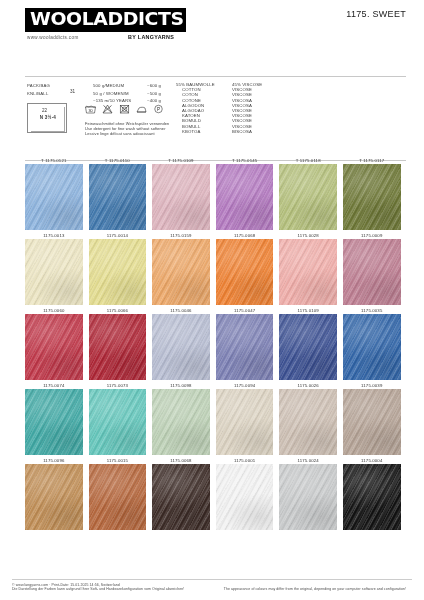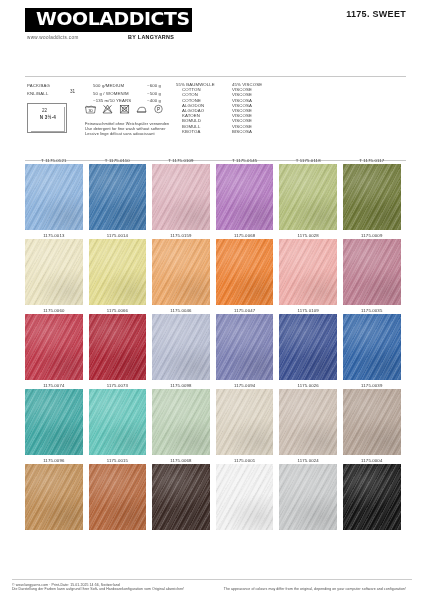"WOOLADDICTS" .logo-bar { padding: 2px 5px 3px 11px -> 2px 5px 3px 5px }
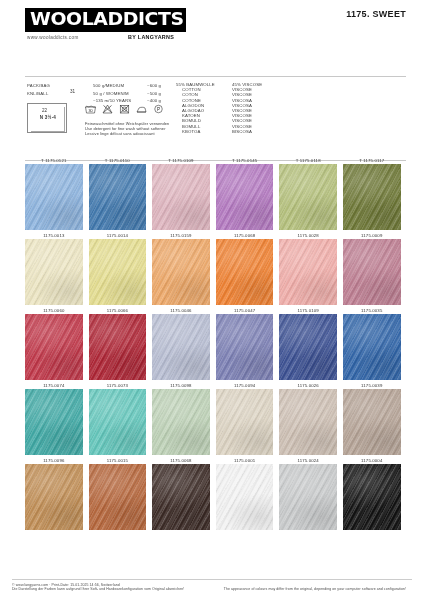"1175. SWEET" .doc-title { font-weight: bold -> normal }
